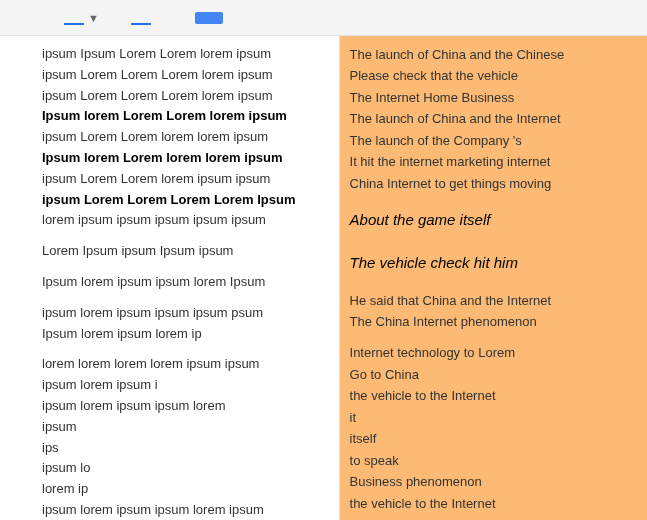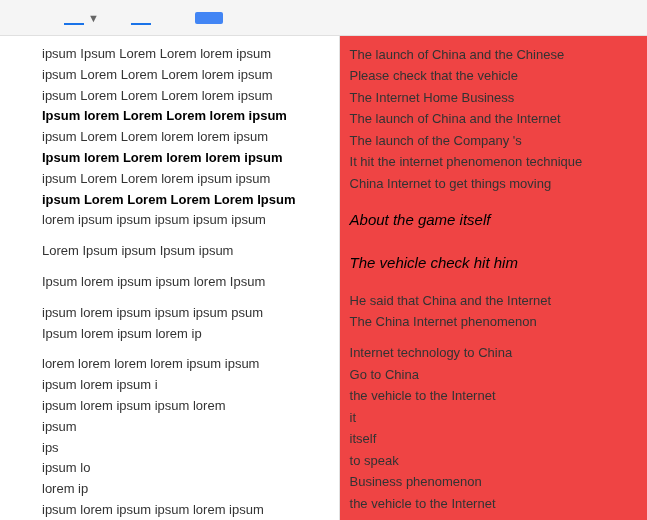"The launch of China and" .right-panel { background: #ef4444 -> #fdba74 }
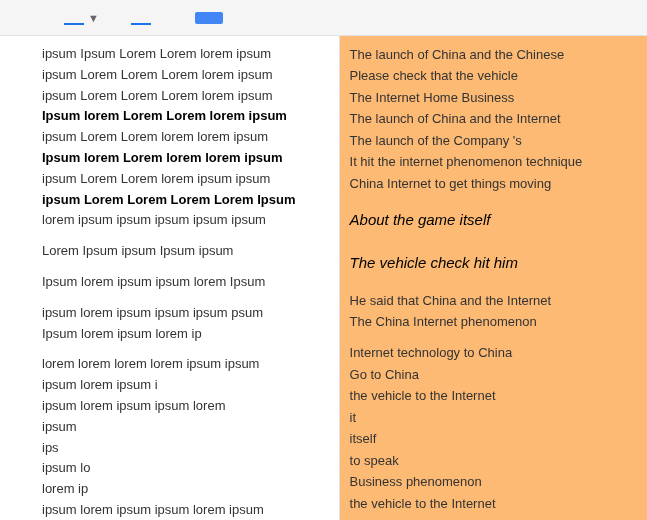"It hit the internet phenomenon" div.translation-line { text: phenomenon technique -> marketing internet }
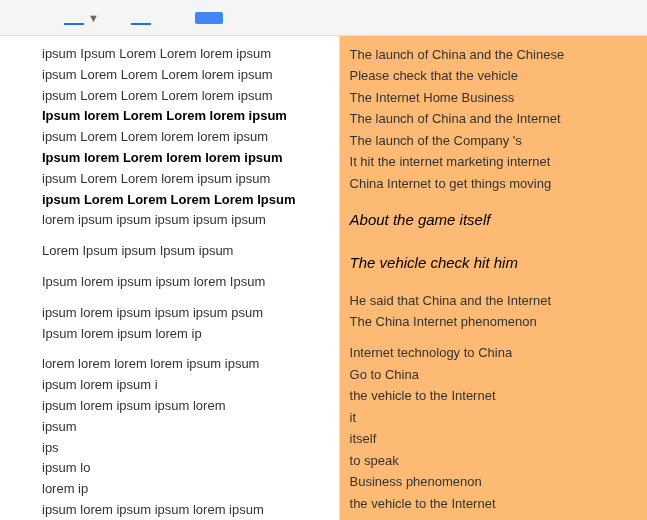"Internet technology to China" div.translation-line { text: China -> Lorem }
